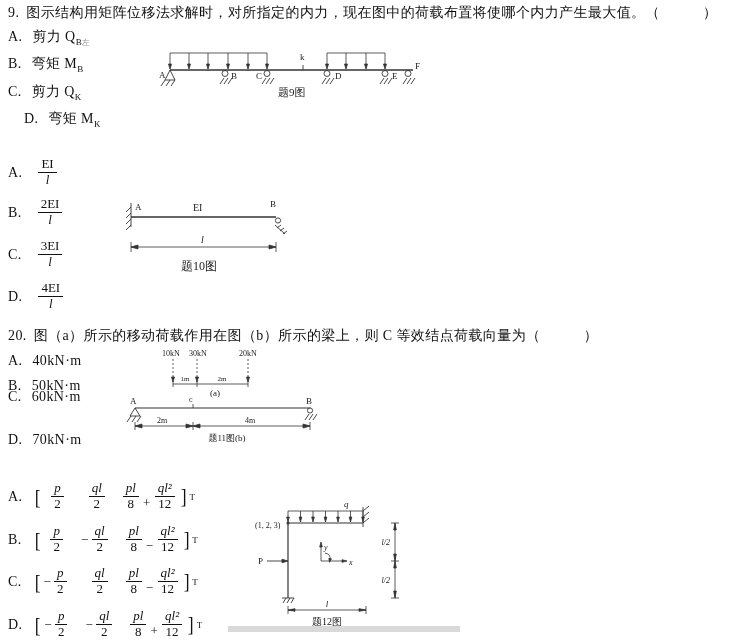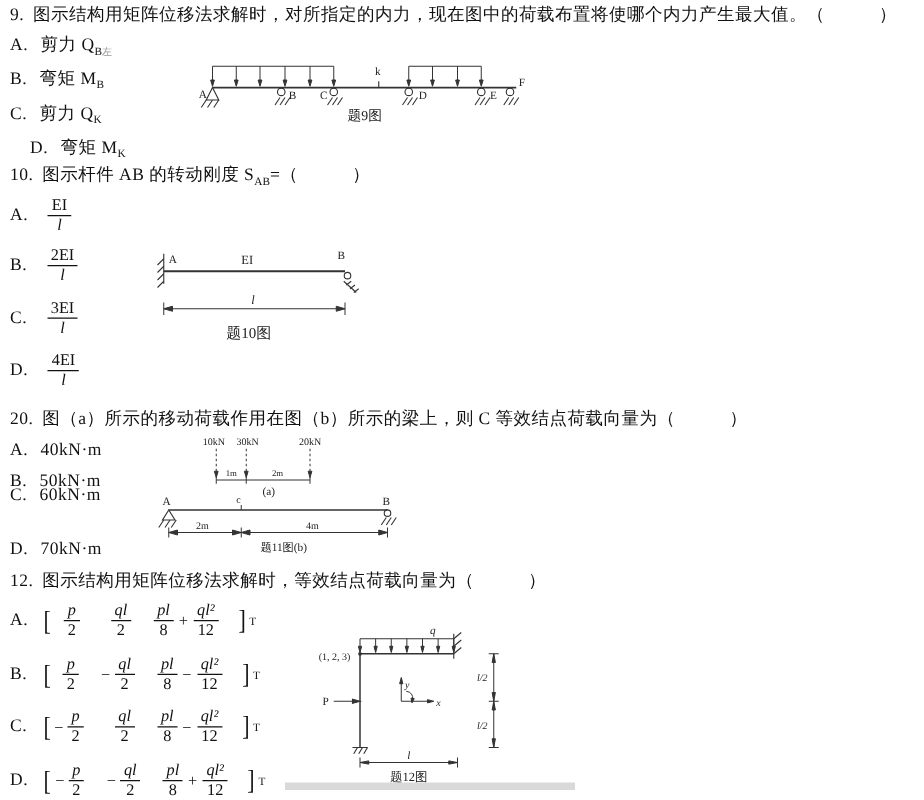"10. 图示杆件 AB 的转动刚度 SAB=（" div.line { html: <div> <span>10.</span><span>图示杆件 AB 的转动刚度 S</span><sub>AB</sub><span>=（ ）</span> </div> -> none }
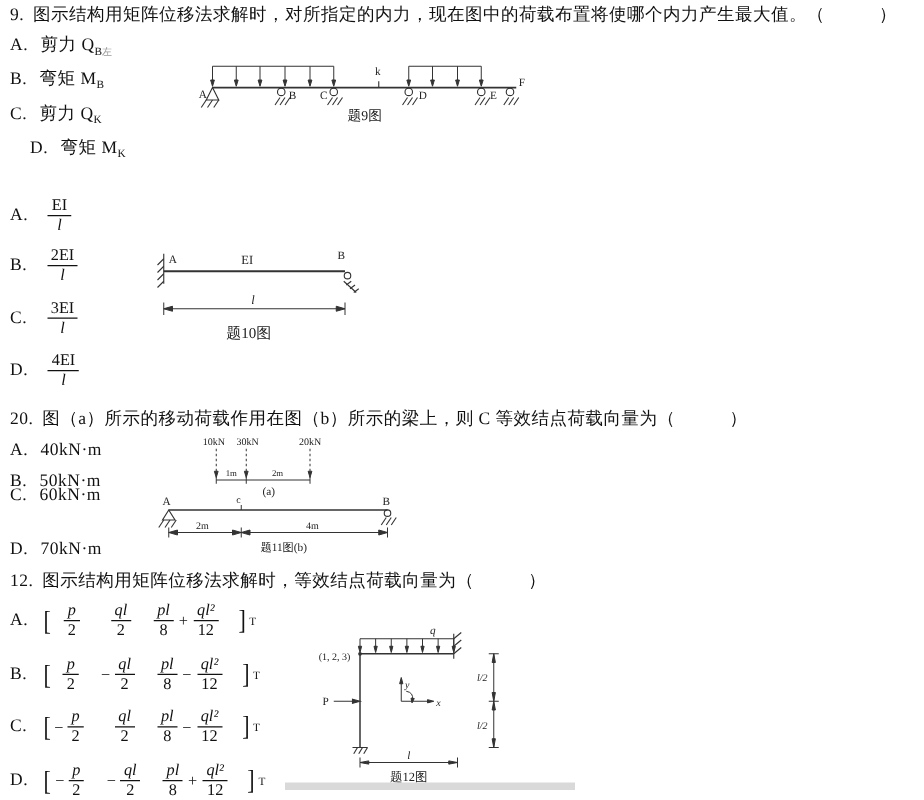"12. 图示结构用矩阵位移法求解时，等效结点荷载向量为（ ）" div.line { html: <div> <span>12.</span><span>图示结构用矩阵位移法求解时，等效结点荷载向量为（ ）</span> </div> -> none }
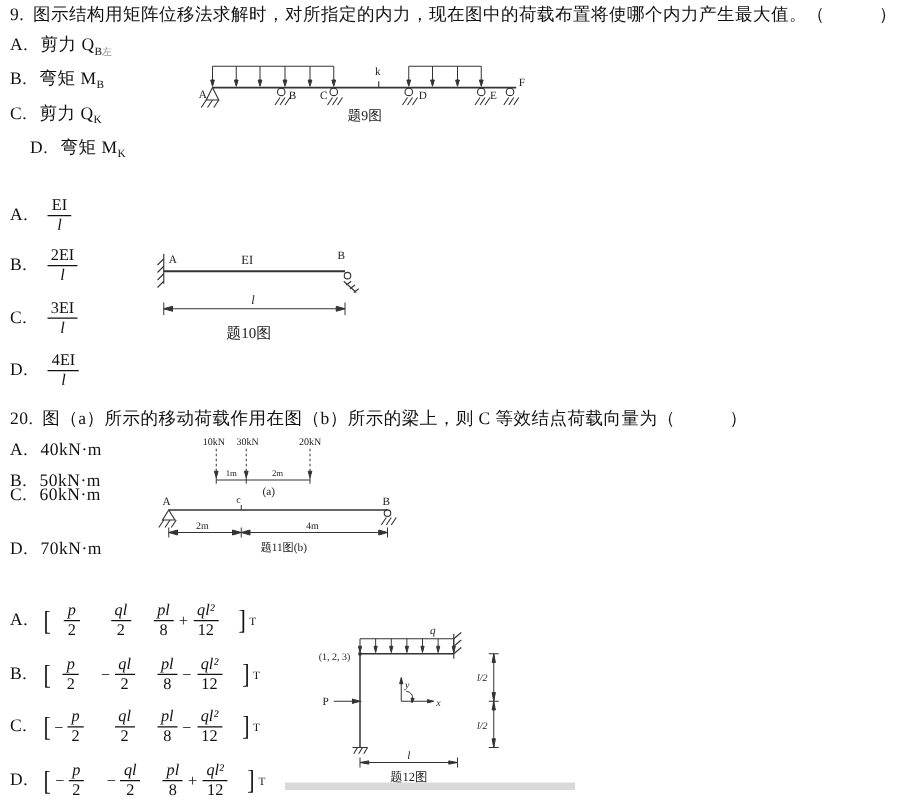"pl" .vec-item.last { align-items: none -> flex-end; margin-right: 13px -> 3px }
